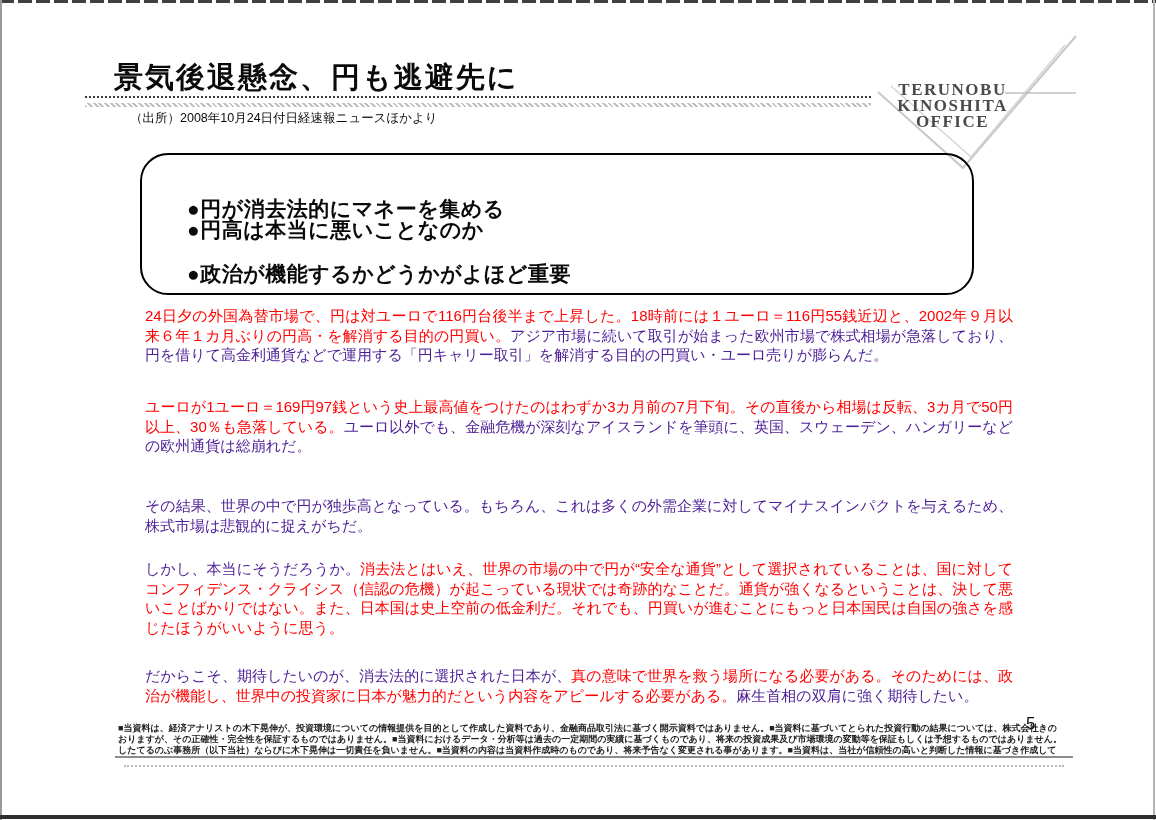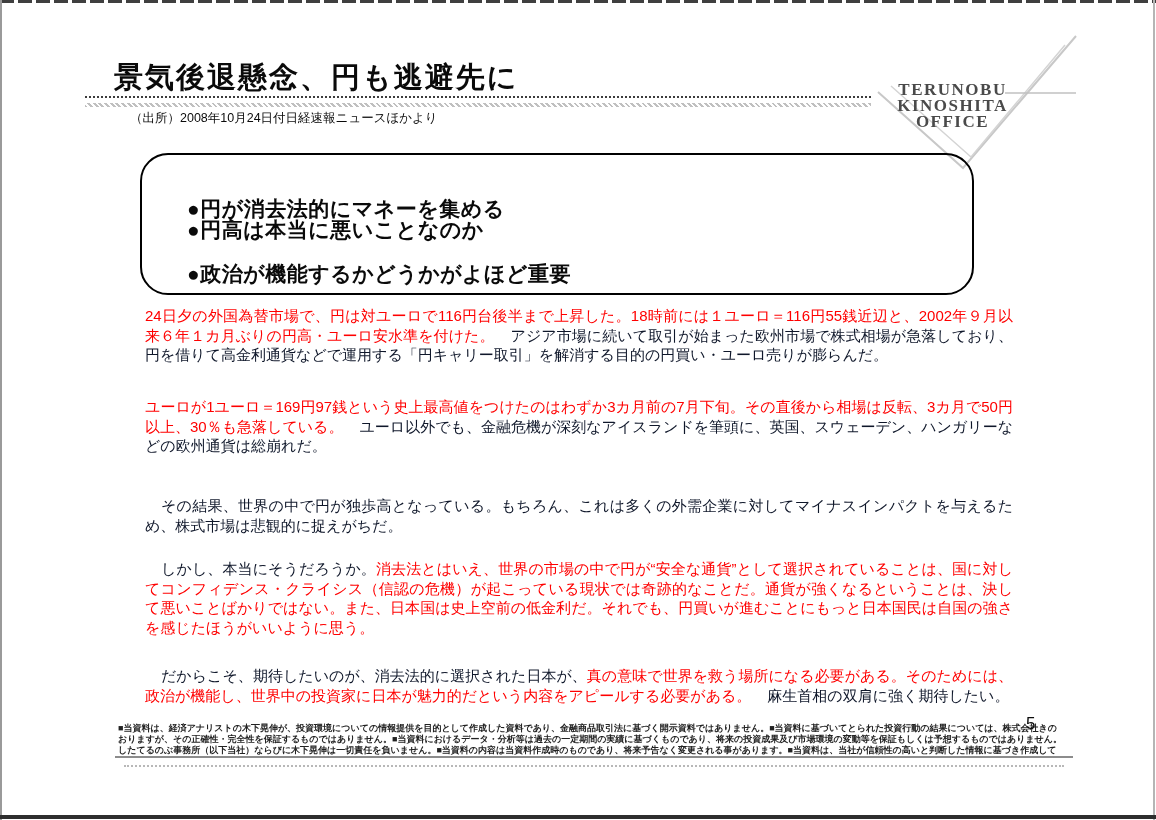"24日夕の外国為替市場で、円は対ユーロで116円台後半まで上昇した。18時前には" span.red { text: ユーロ安水準を付けた -> を解消する目的の円買い }
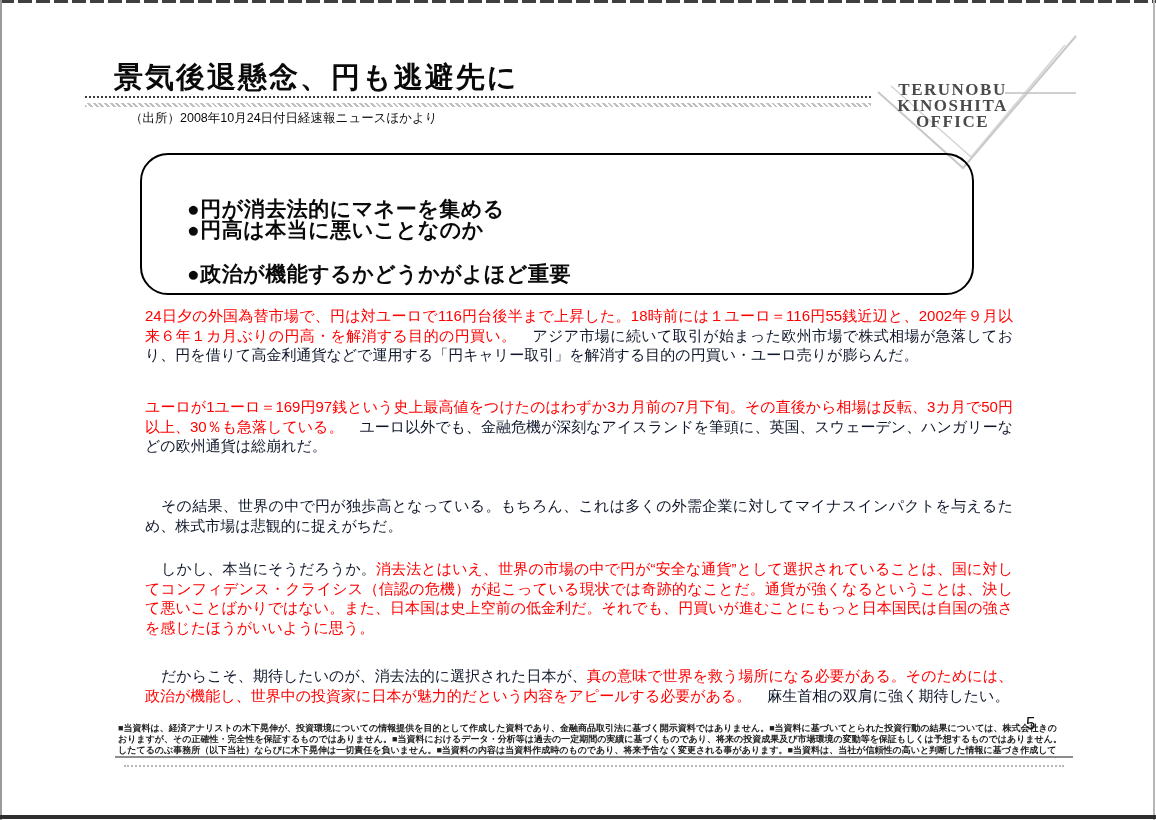"アジア市場に続いて取引が始まった欧州市場で株式相場が急落しており、円を借りて高金" .blk { color: #0f172a -> #4c1d95; margin-left: 16px -> none }
